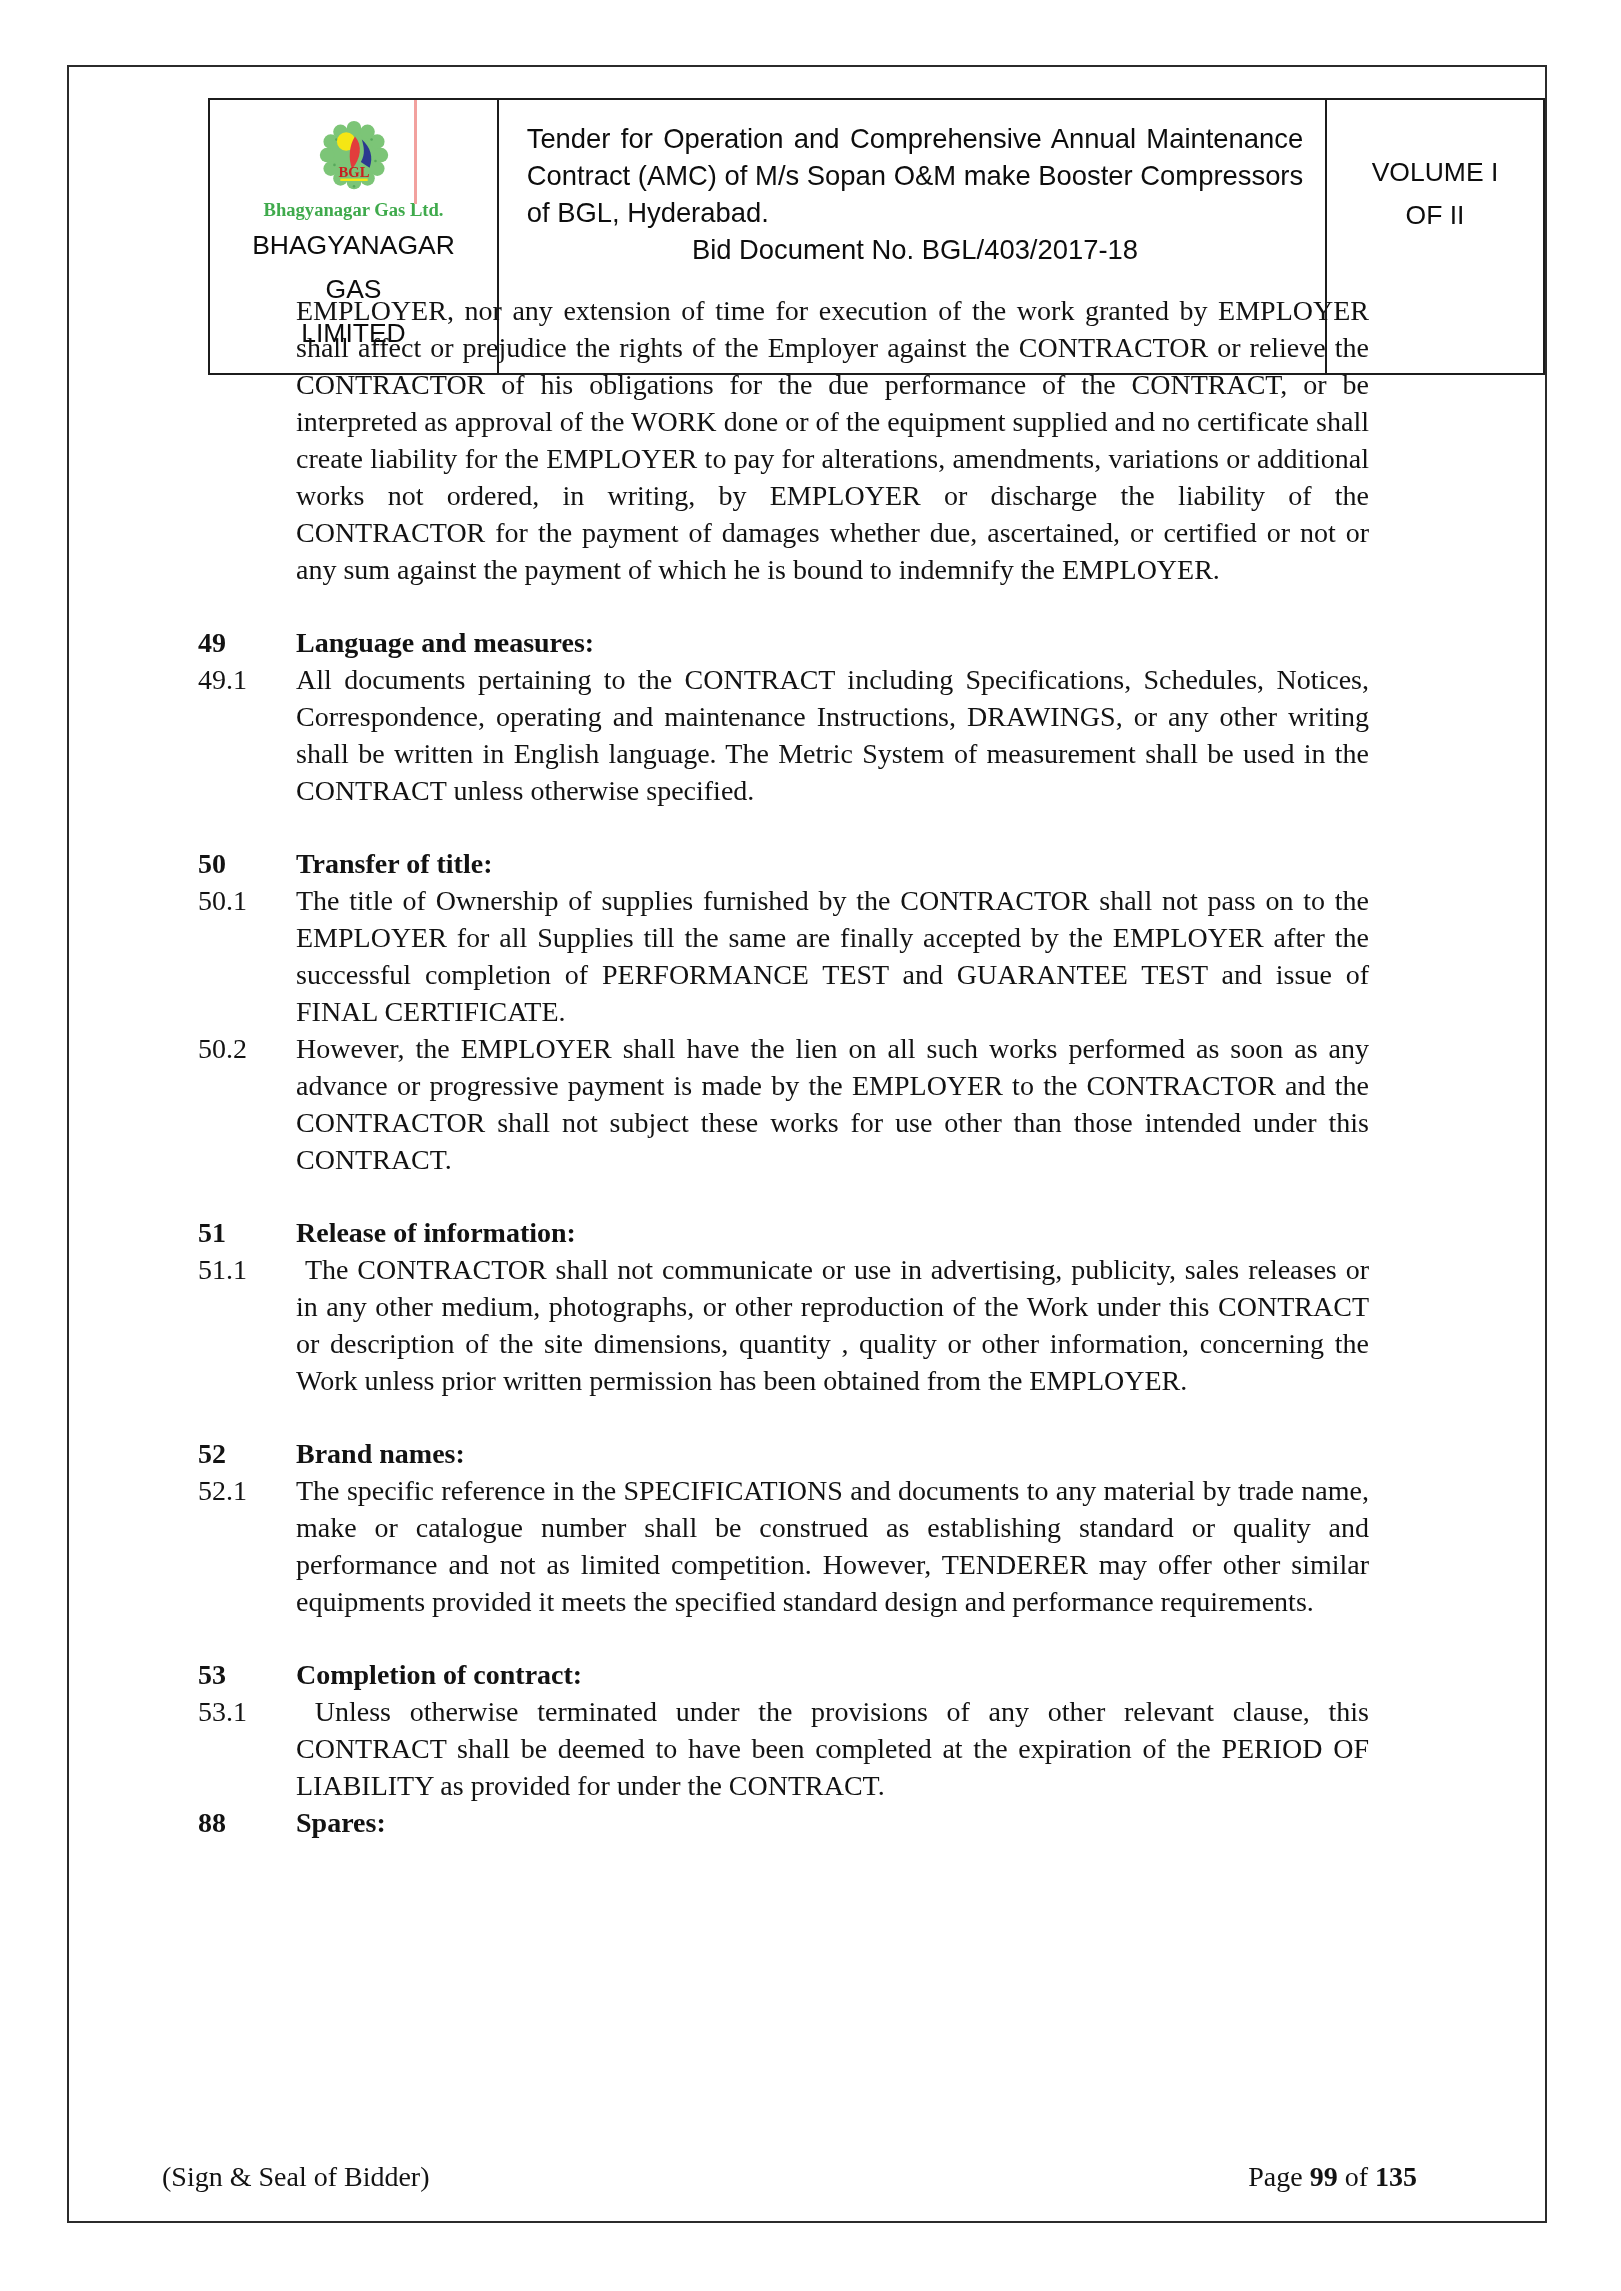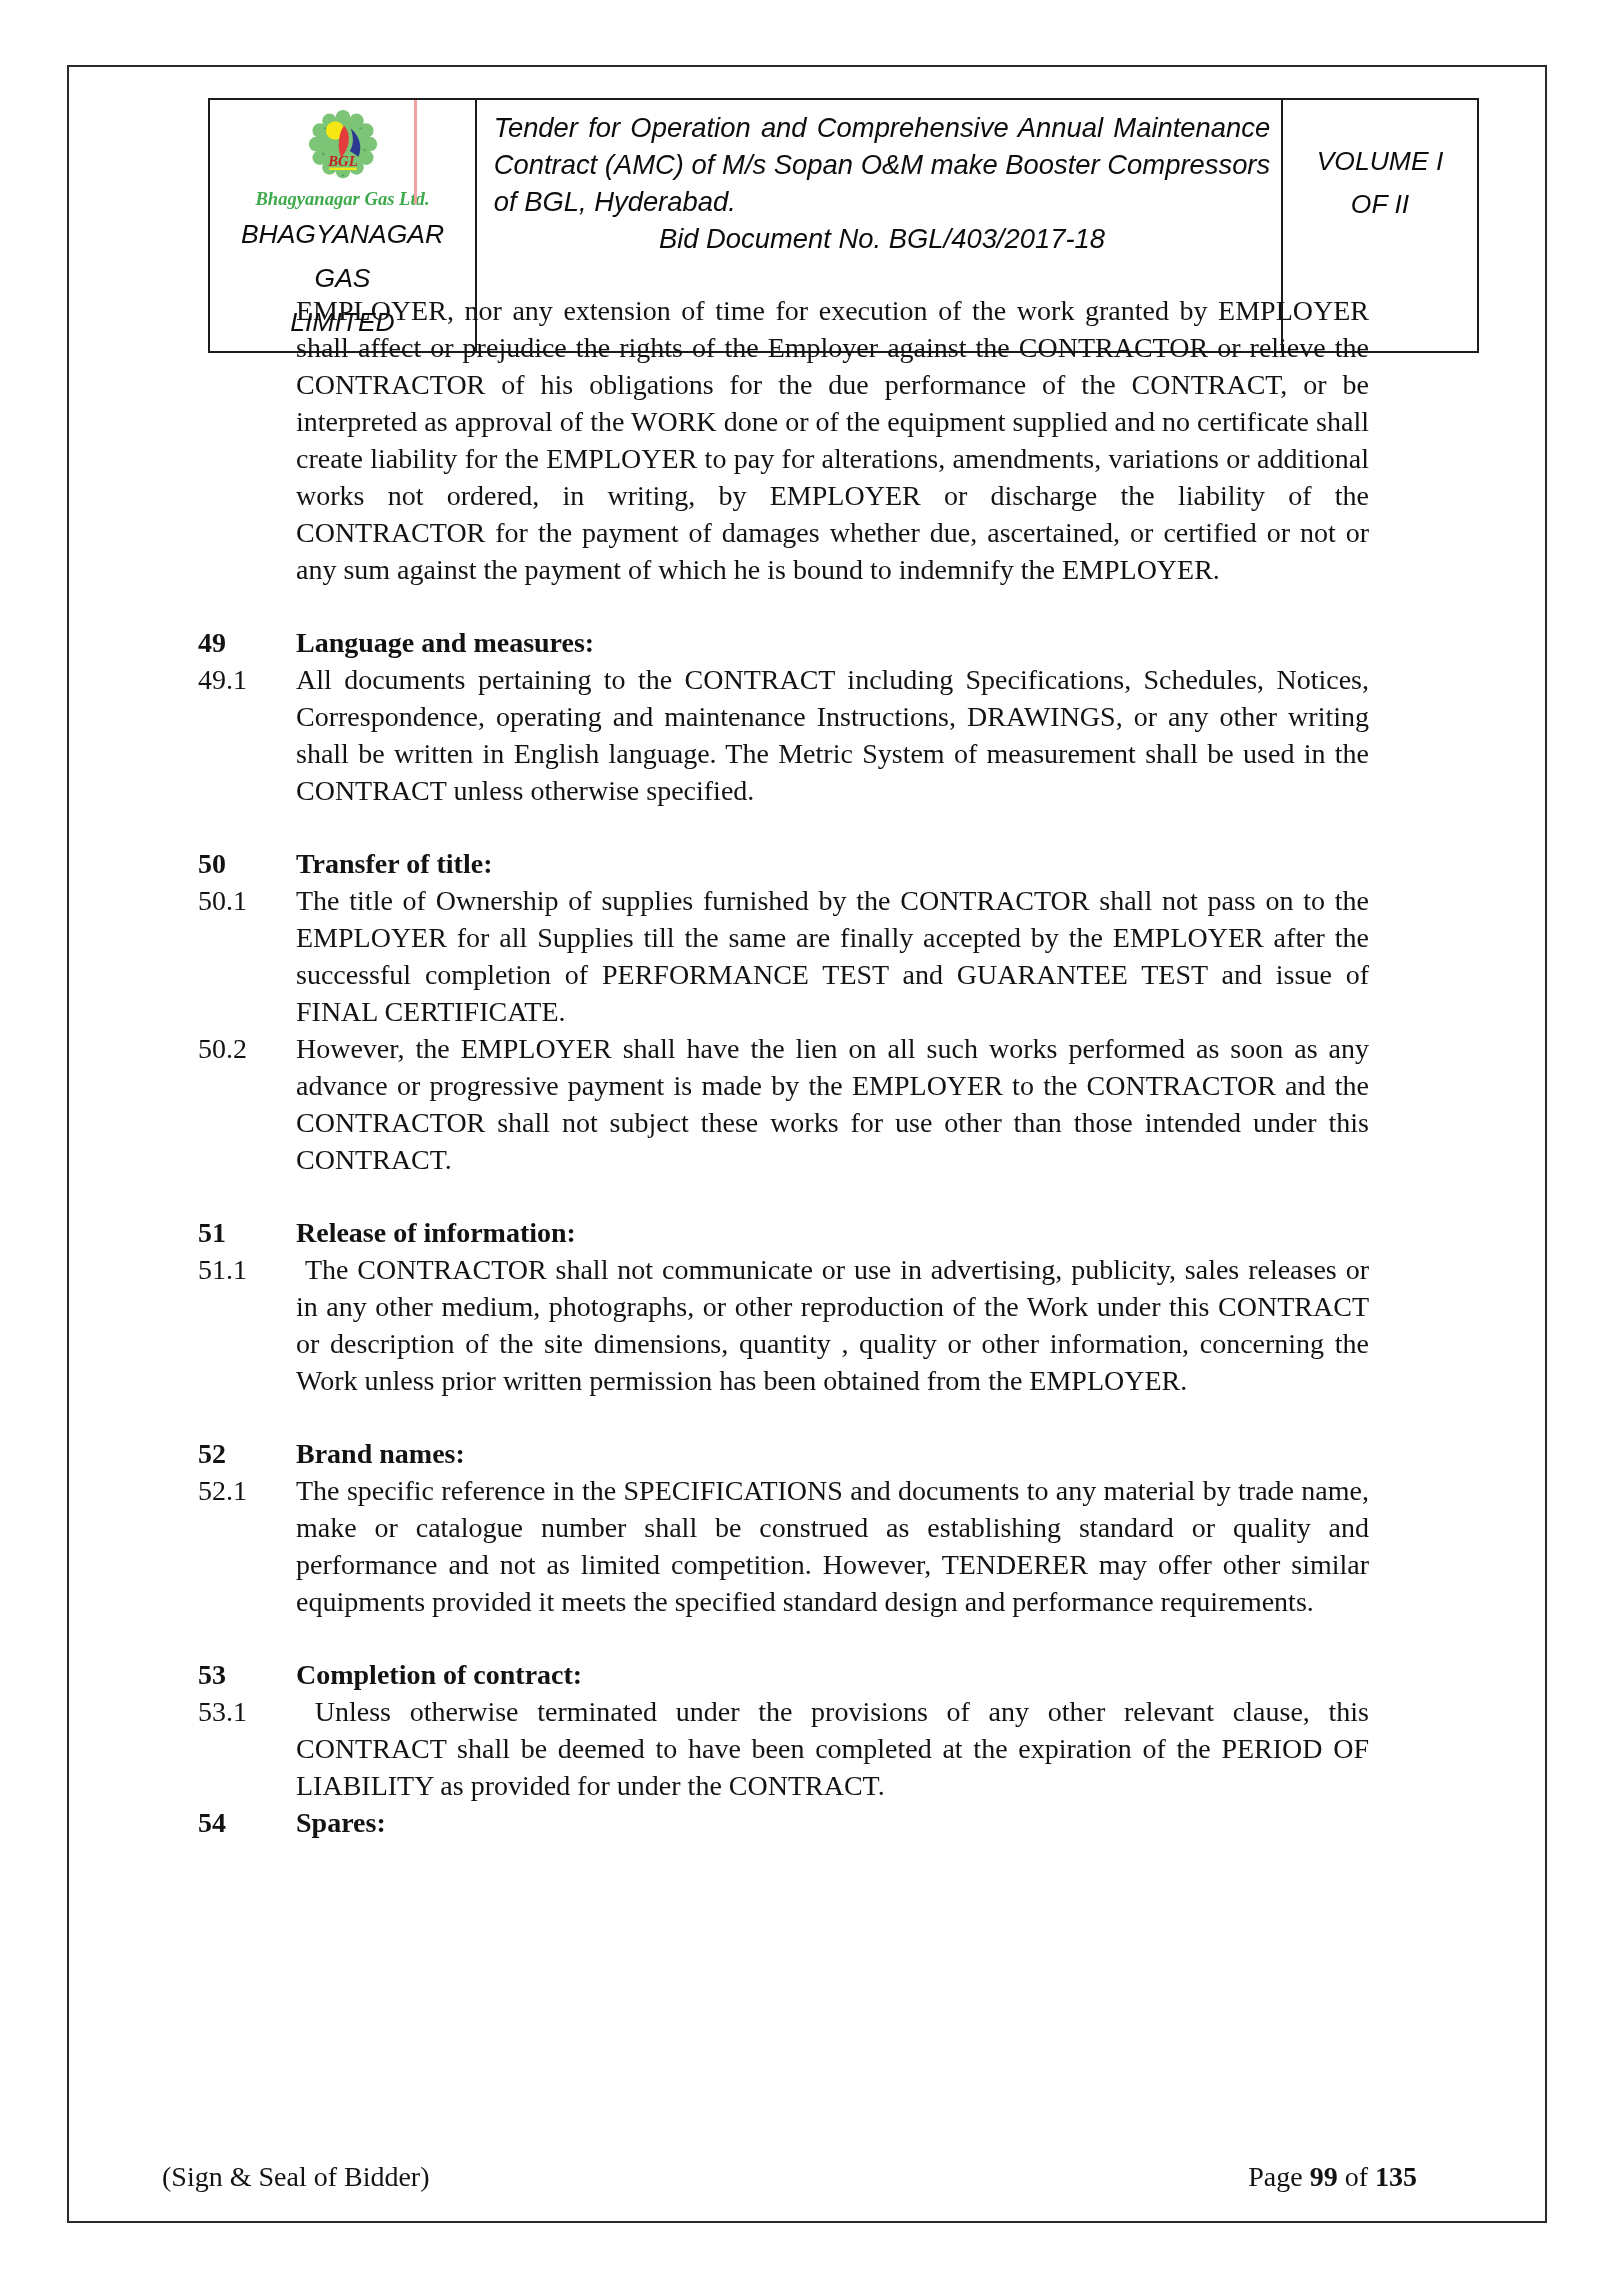"Tender for Operation and Comprehensive" #header-table td { font-style: italic -> none; padding: 1px -> 12px }
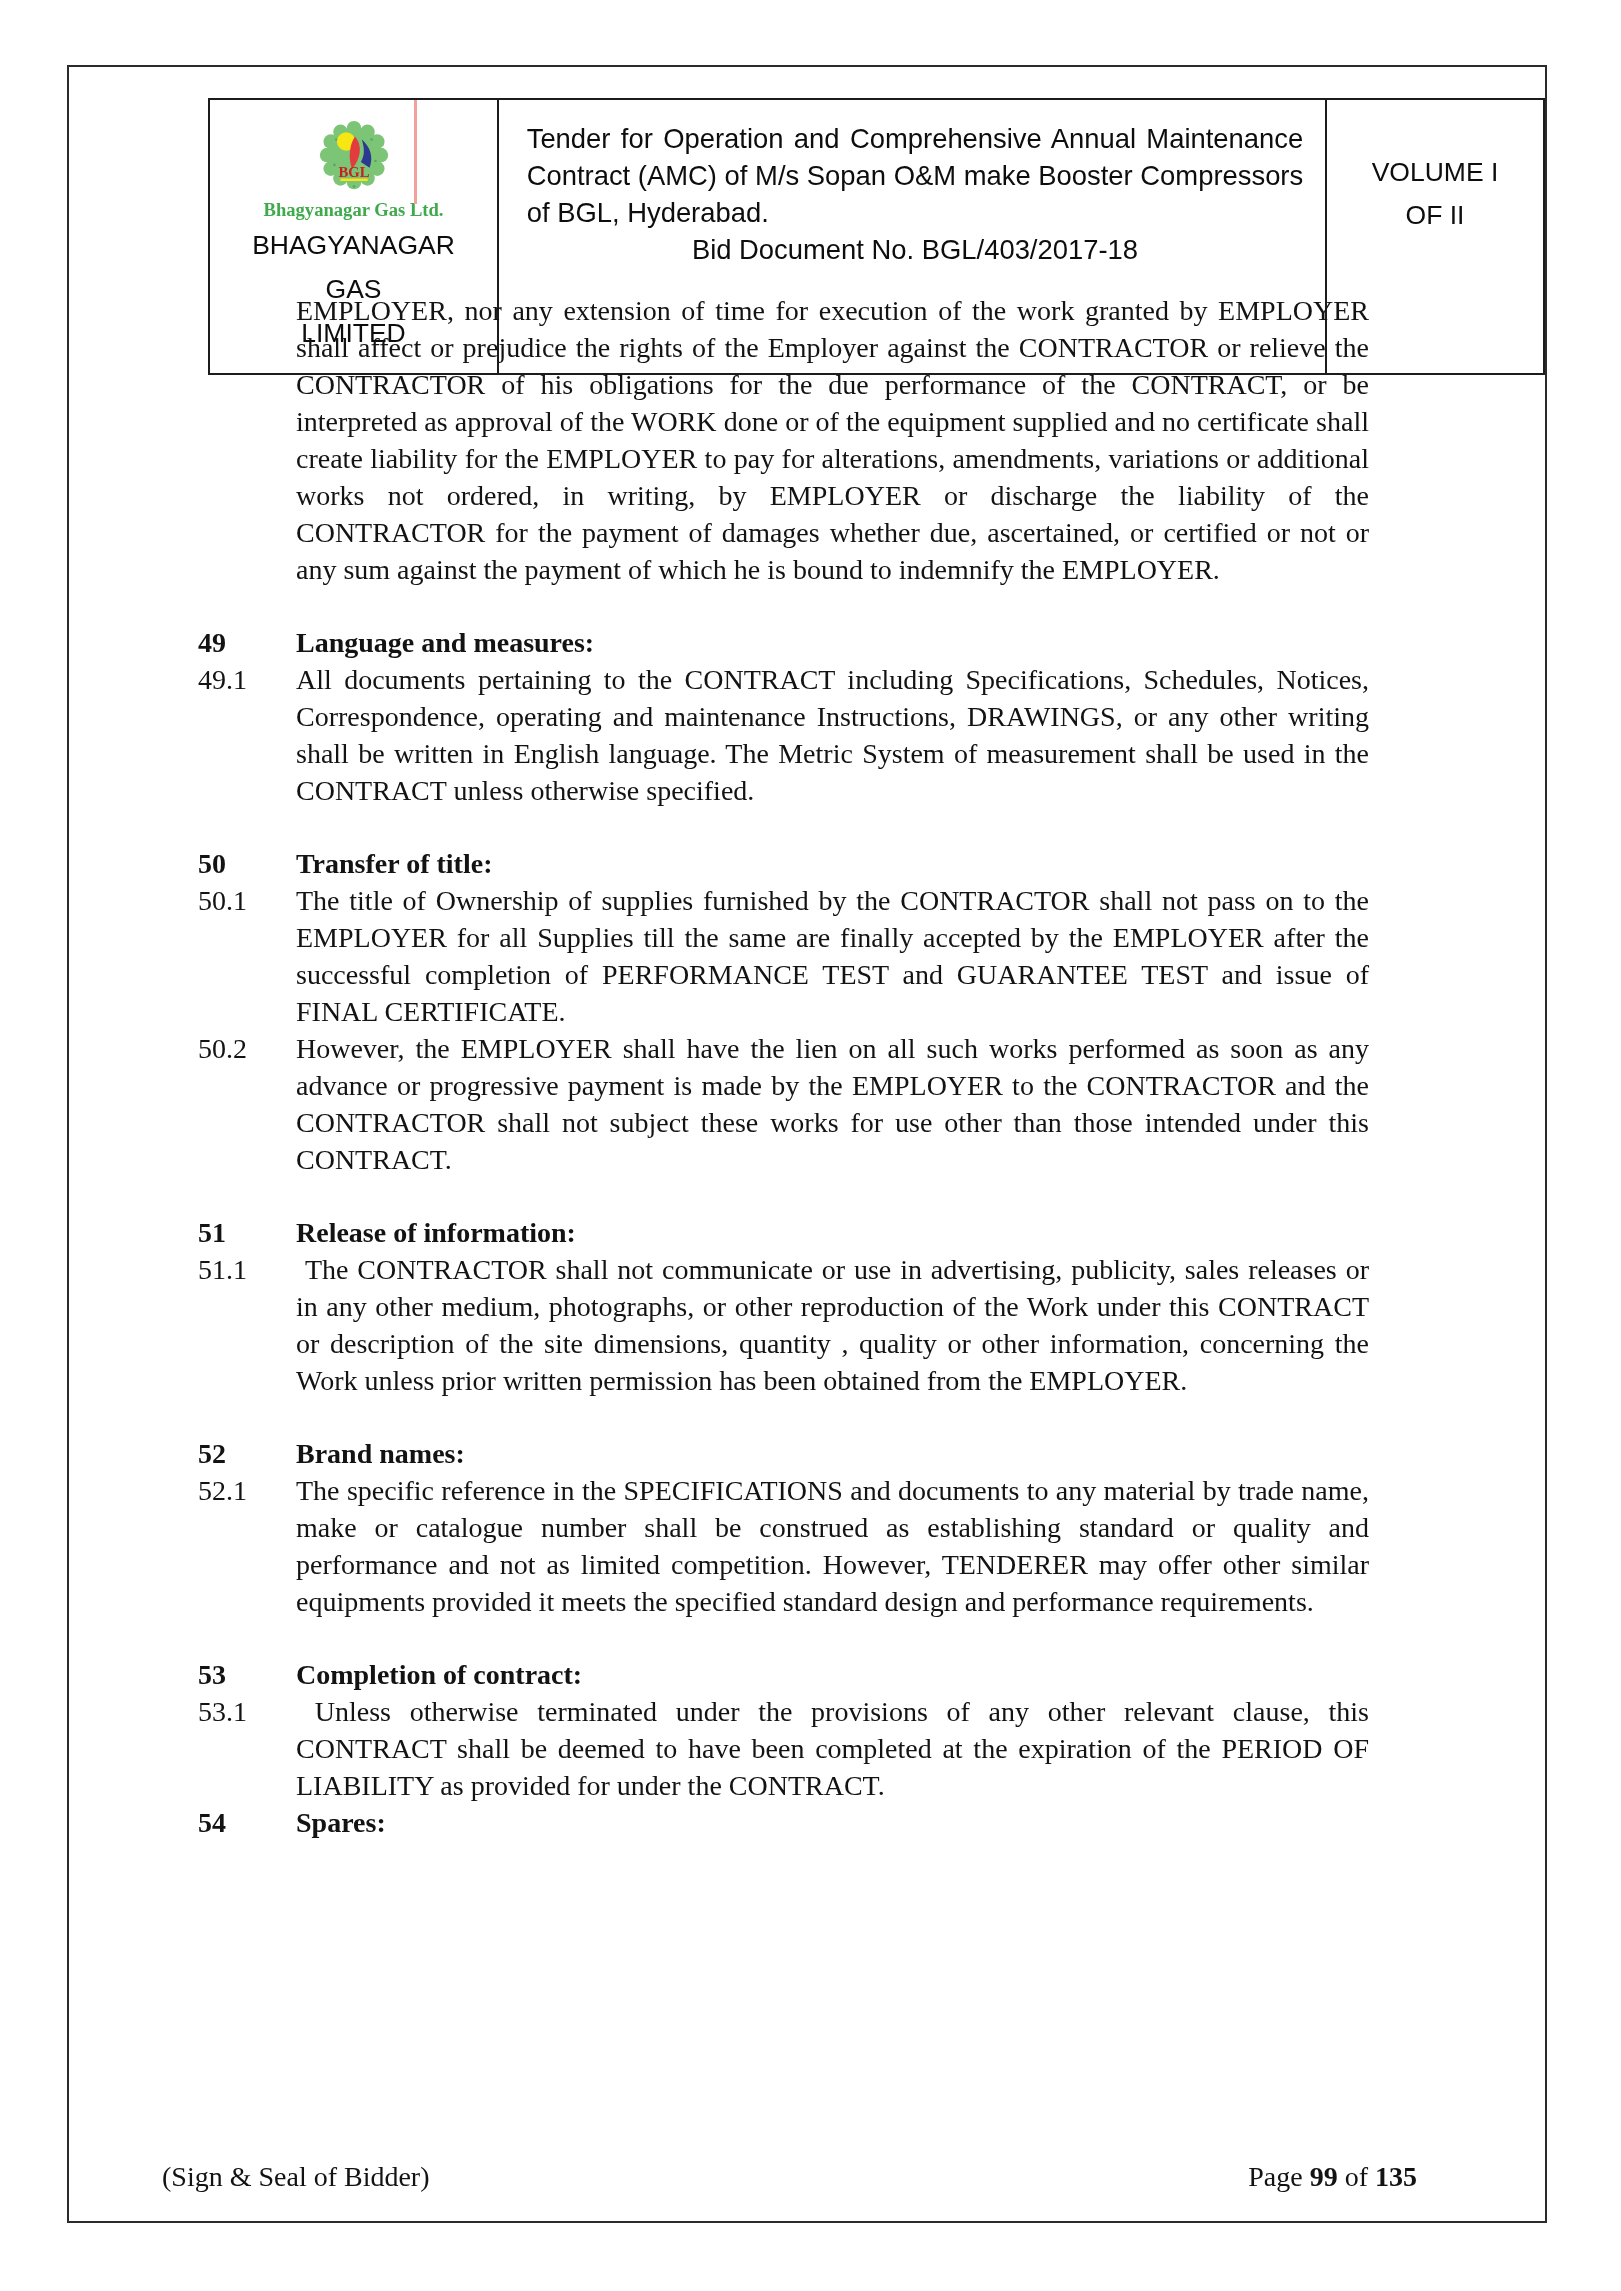"54" div.num { text: 54 -> 88 }
